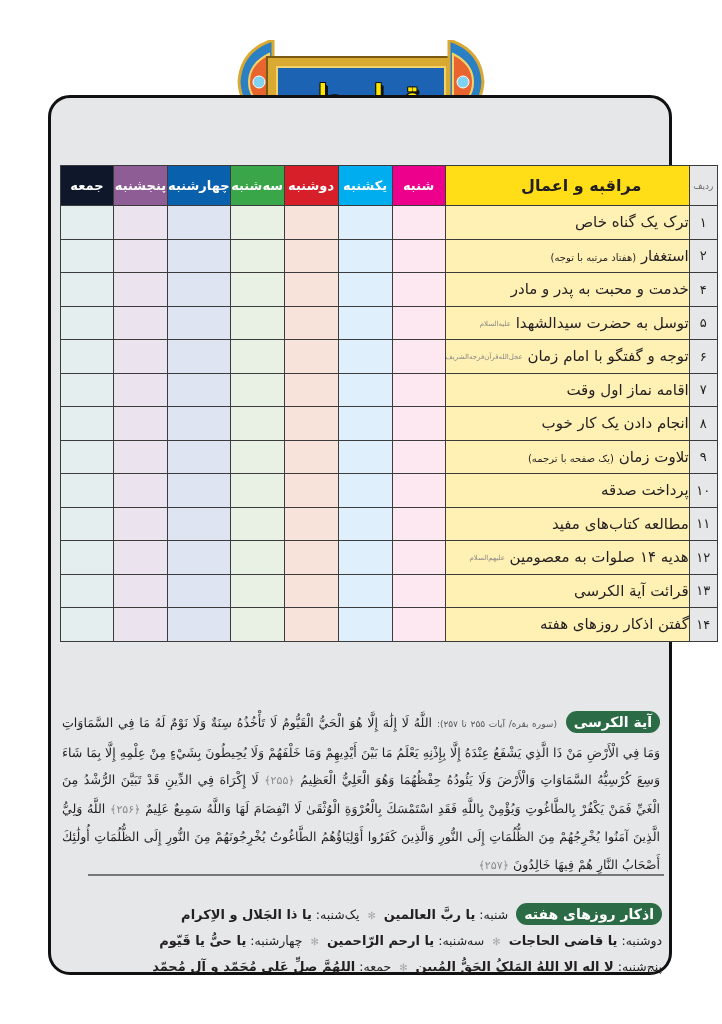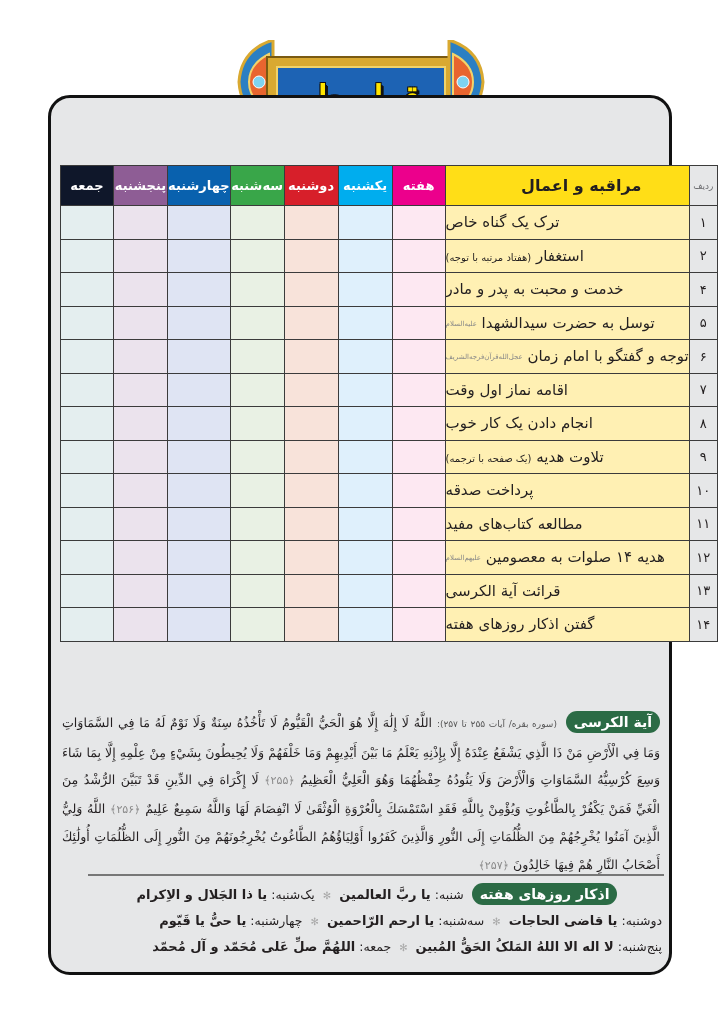"هفته" th { text: هفته -> شنبه }
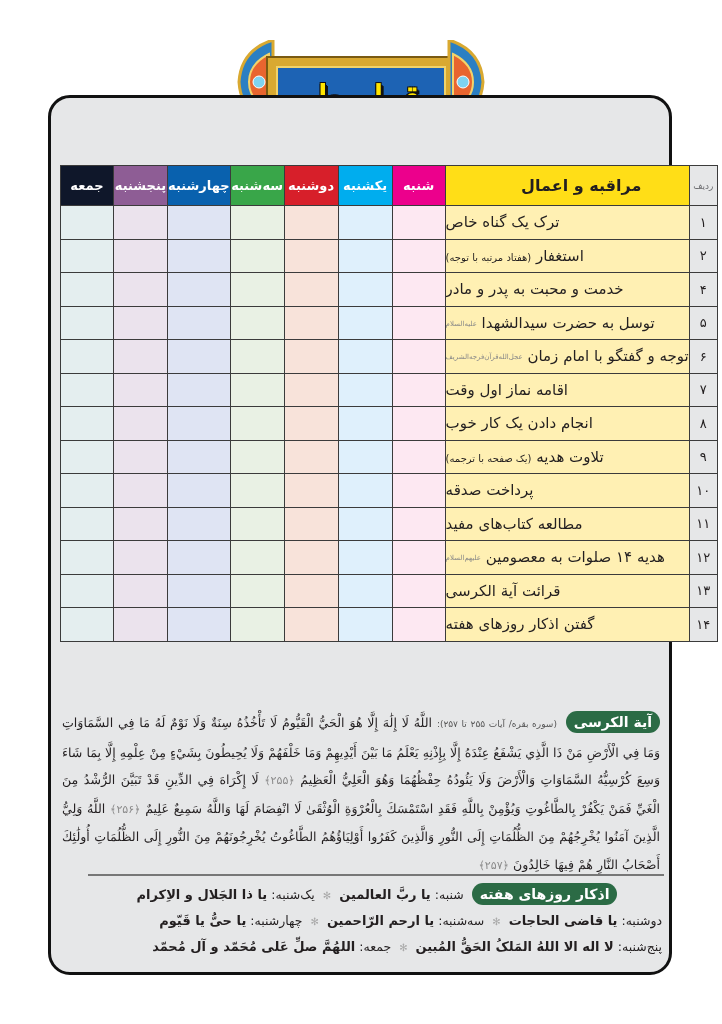"ترک یک گناه خاص" table.tracker td.act { text-align: left -> right }
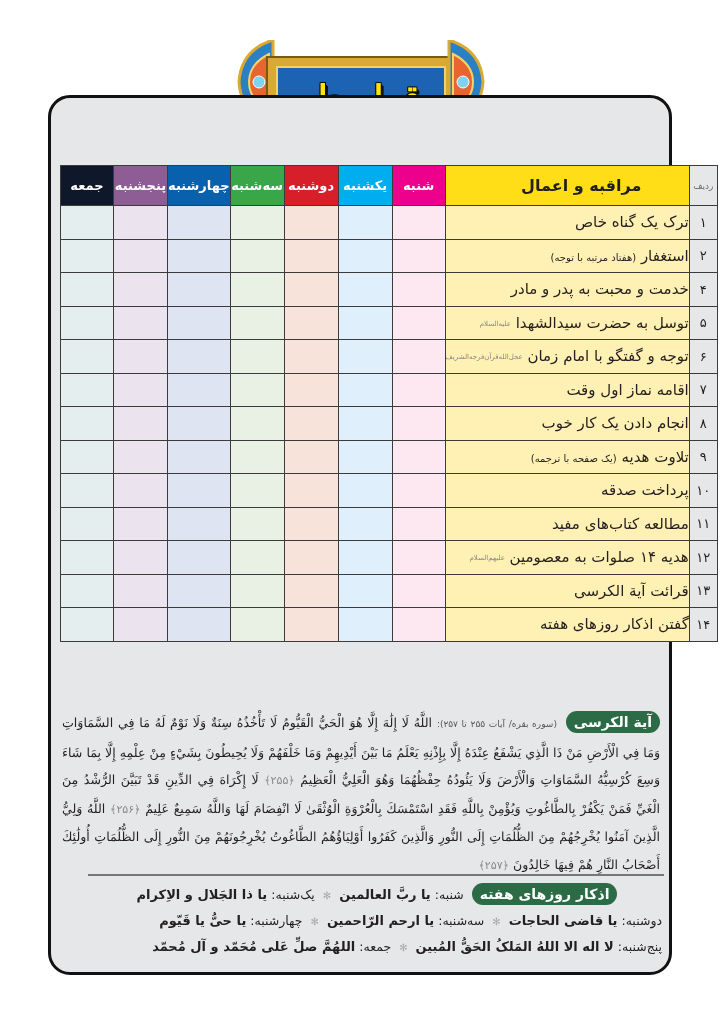"تلاوت هدیه" span { text: هدیه -> زمان }
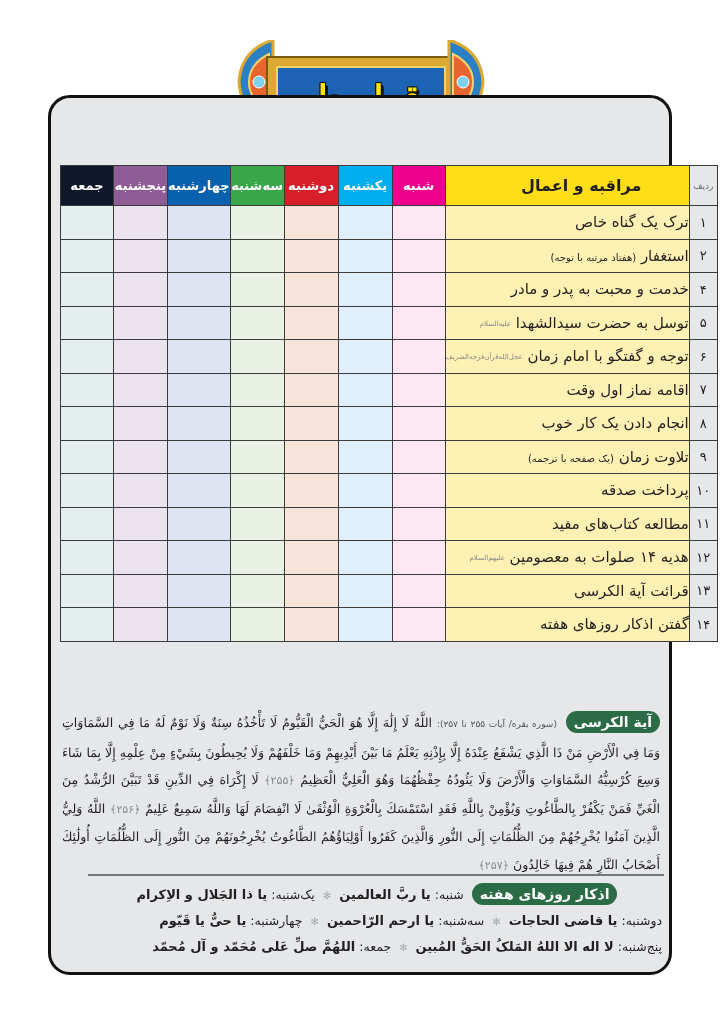"اذکار روزهای هفته شنبه: یا" .azkar .line.first { margin-top: none -> 20px; text-align: center -> none }
